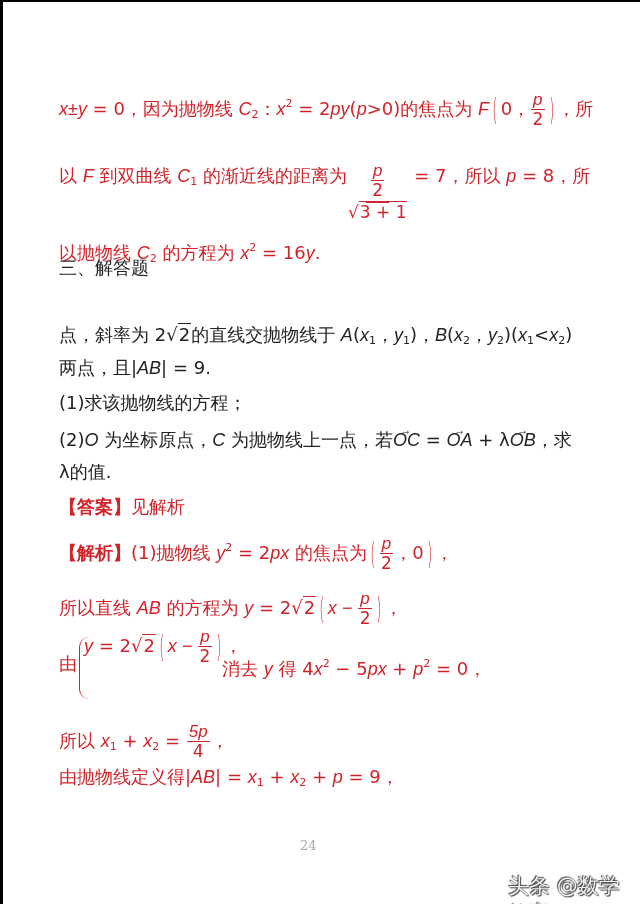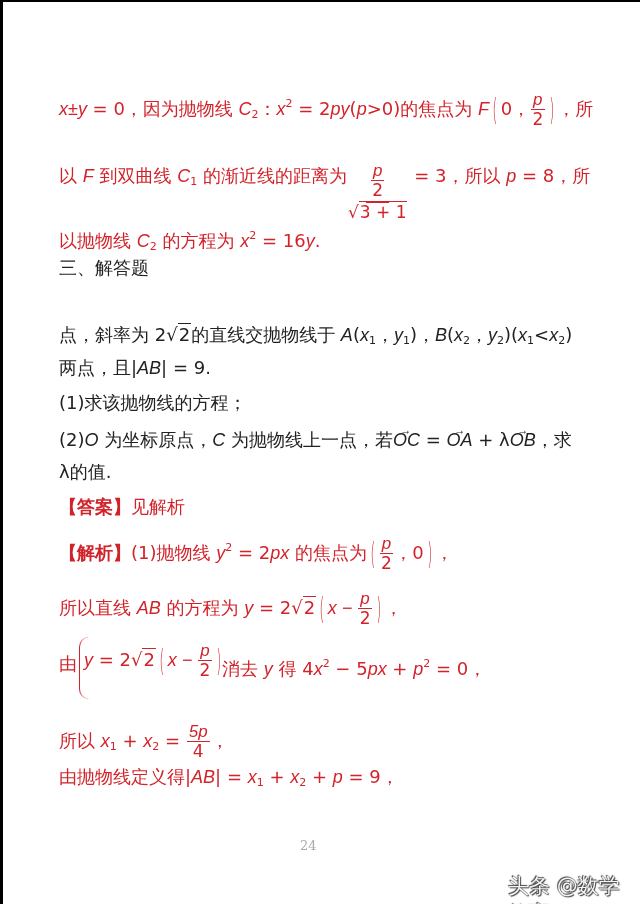"= 3，所以" span { text: 3 -> 7 }
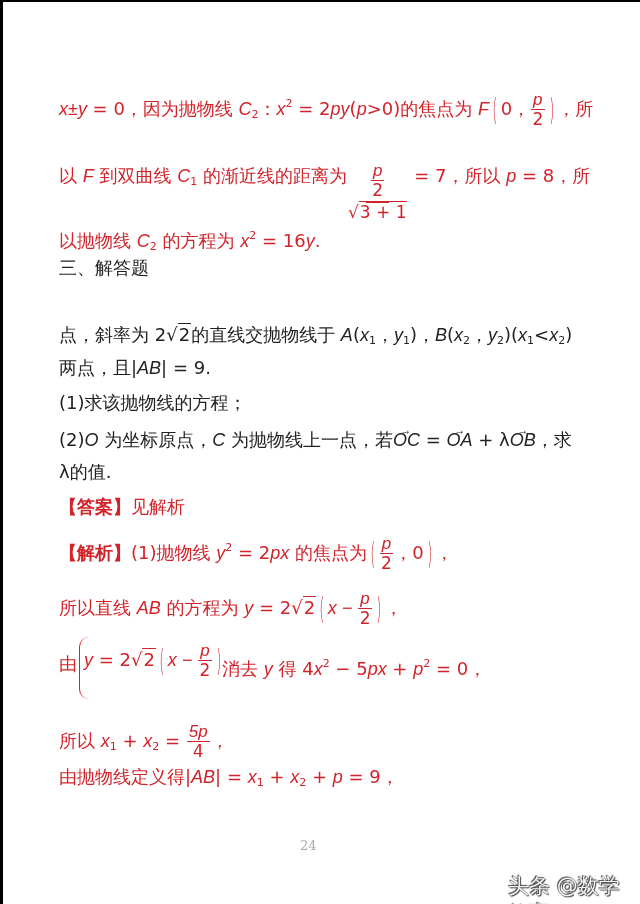"以抛物线 C2 的方程为 x2 =" div.line { top: 224px -> 236px }
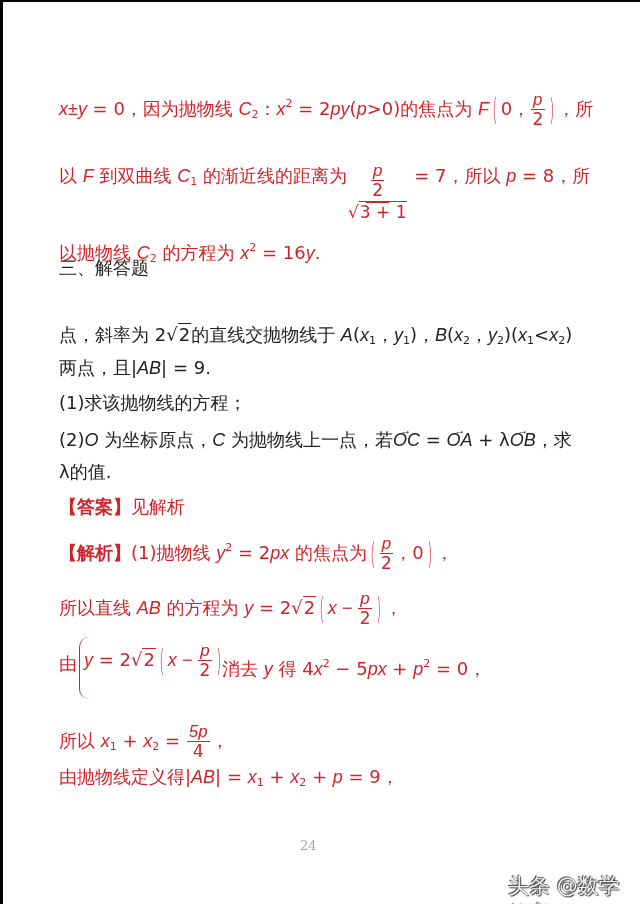"y = 2√2 ( x" div.line { top: 642px -> 628px }
